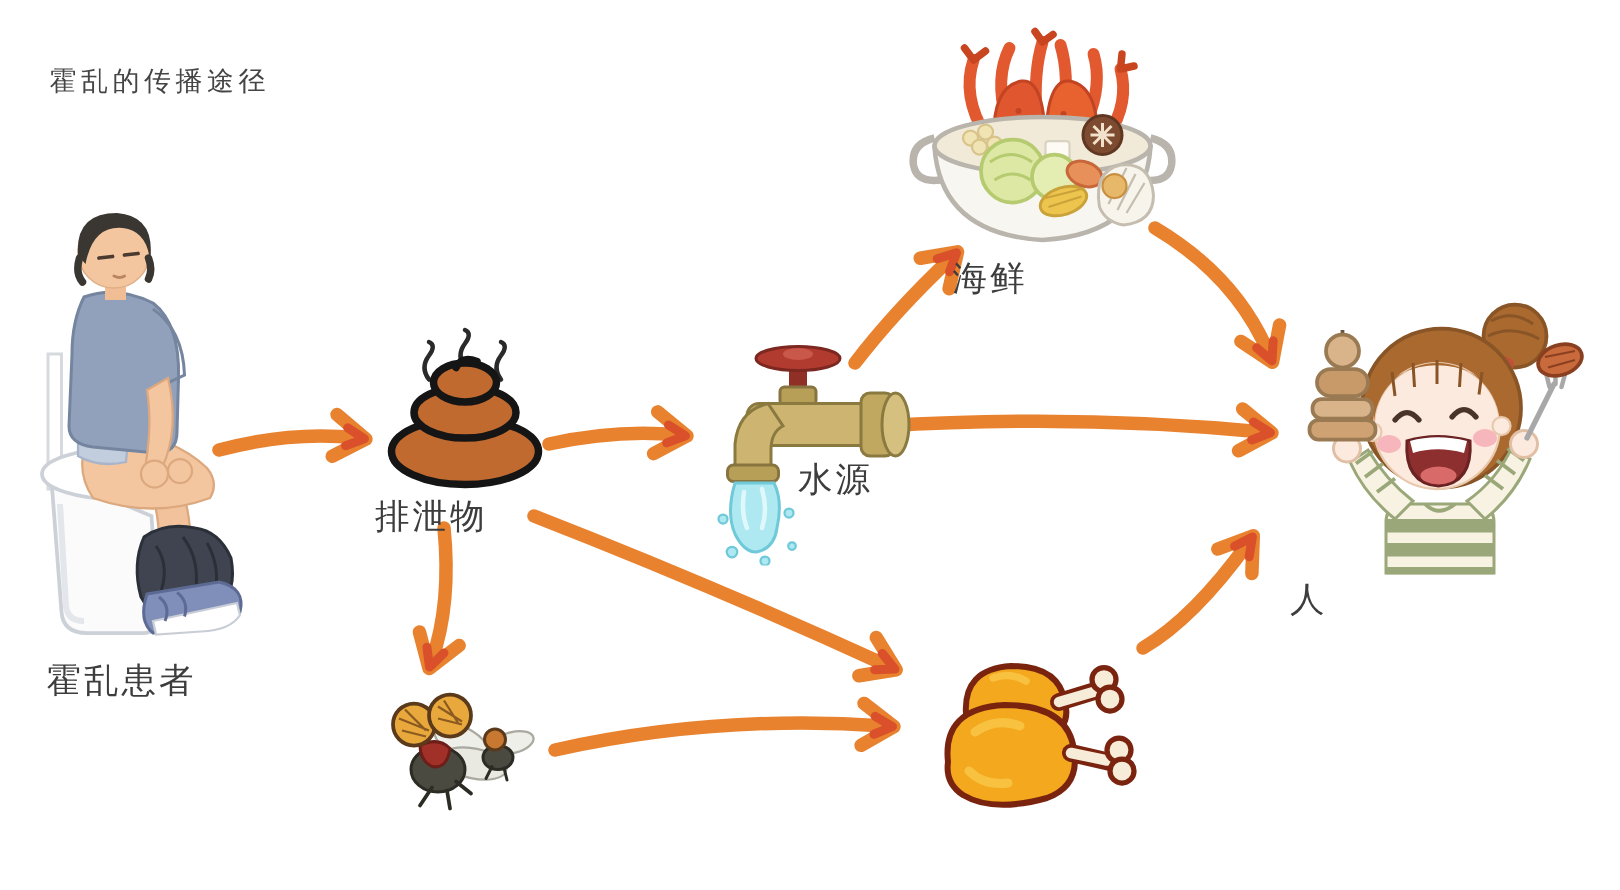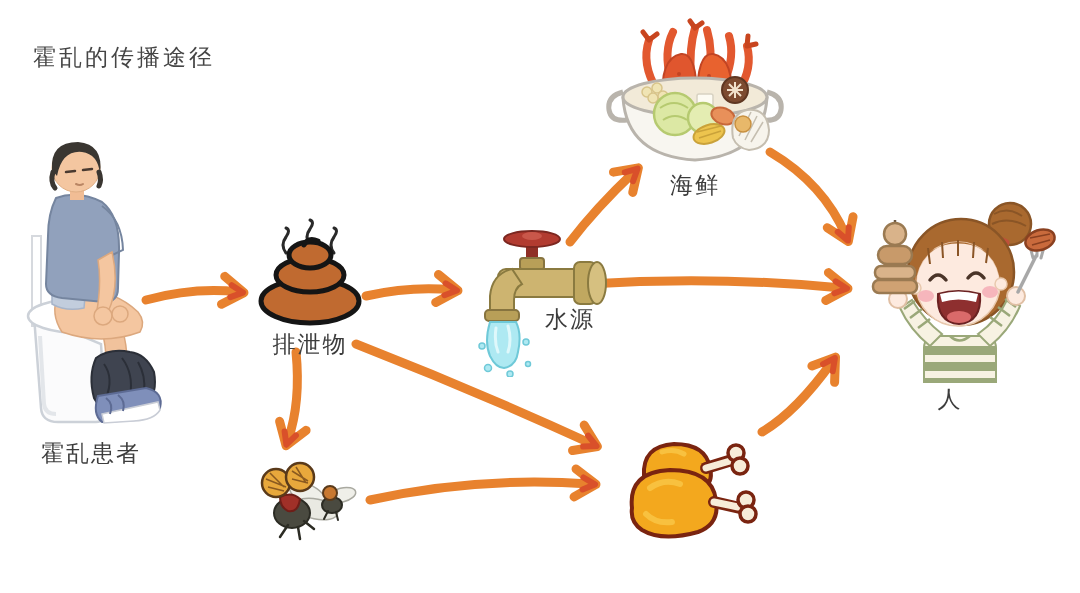"霍乱的传播途径" .title { font-size: 23px -> 18px }
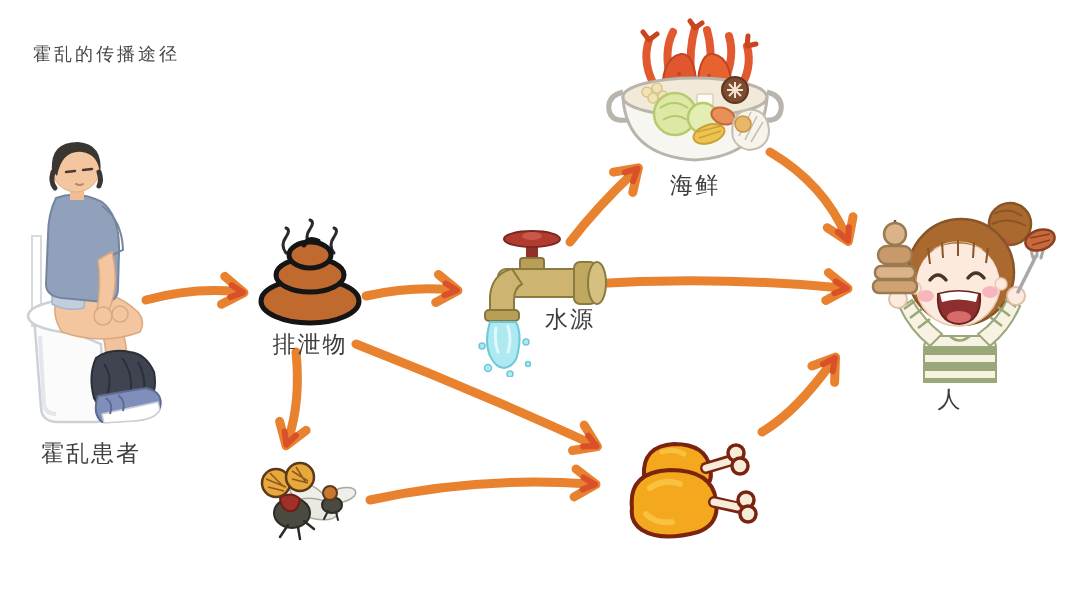"海鲜" .label { text-align: center -> none }
